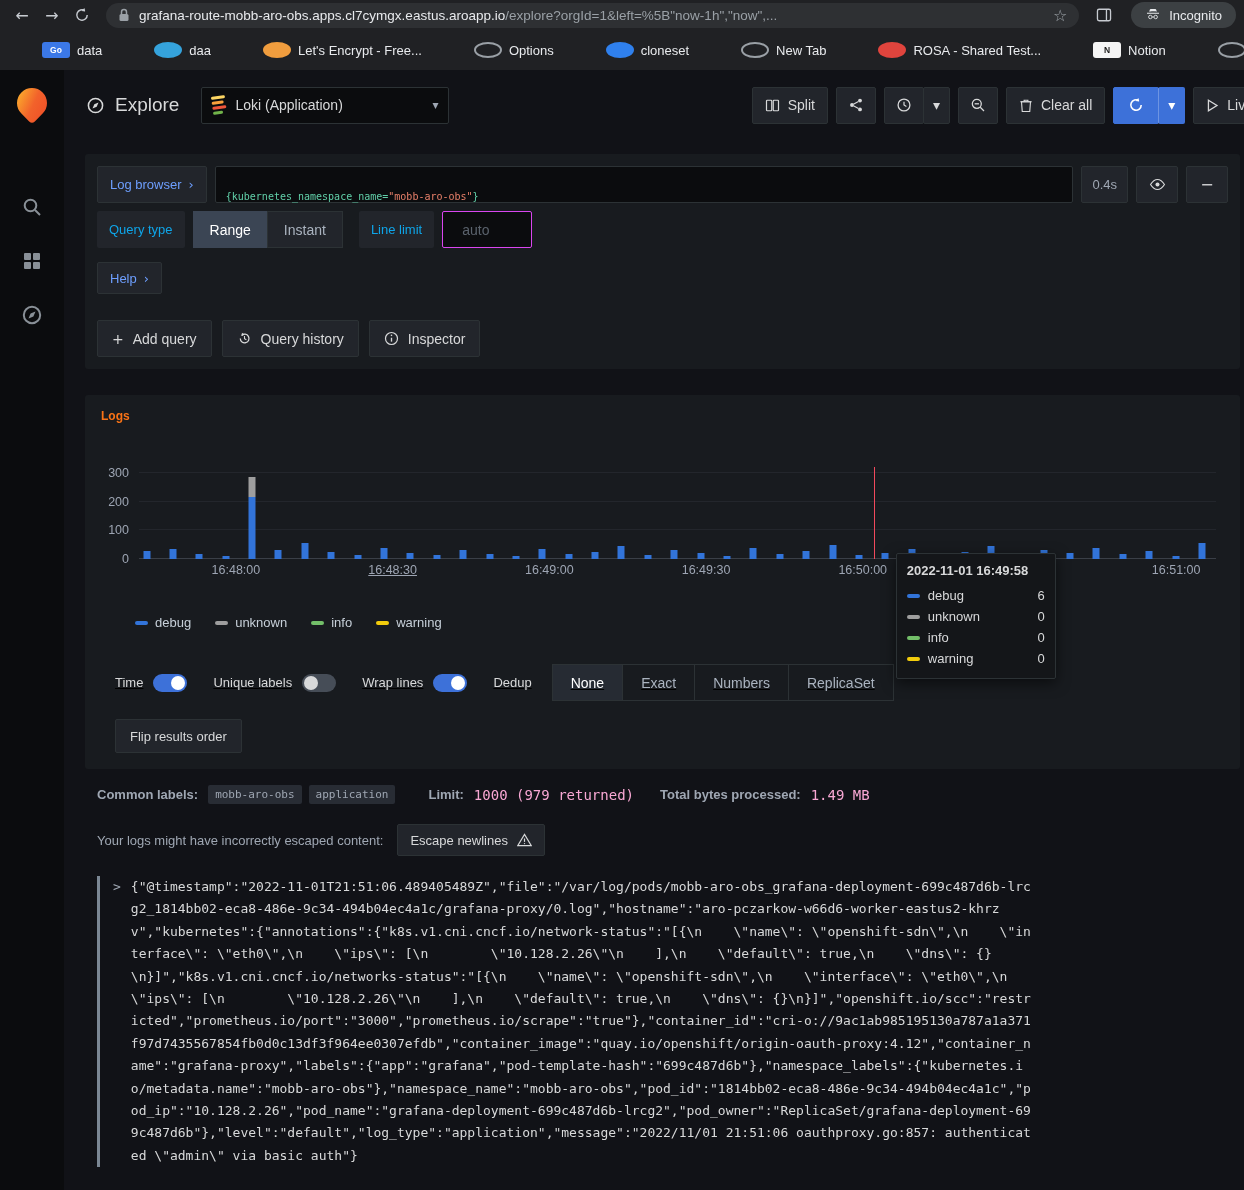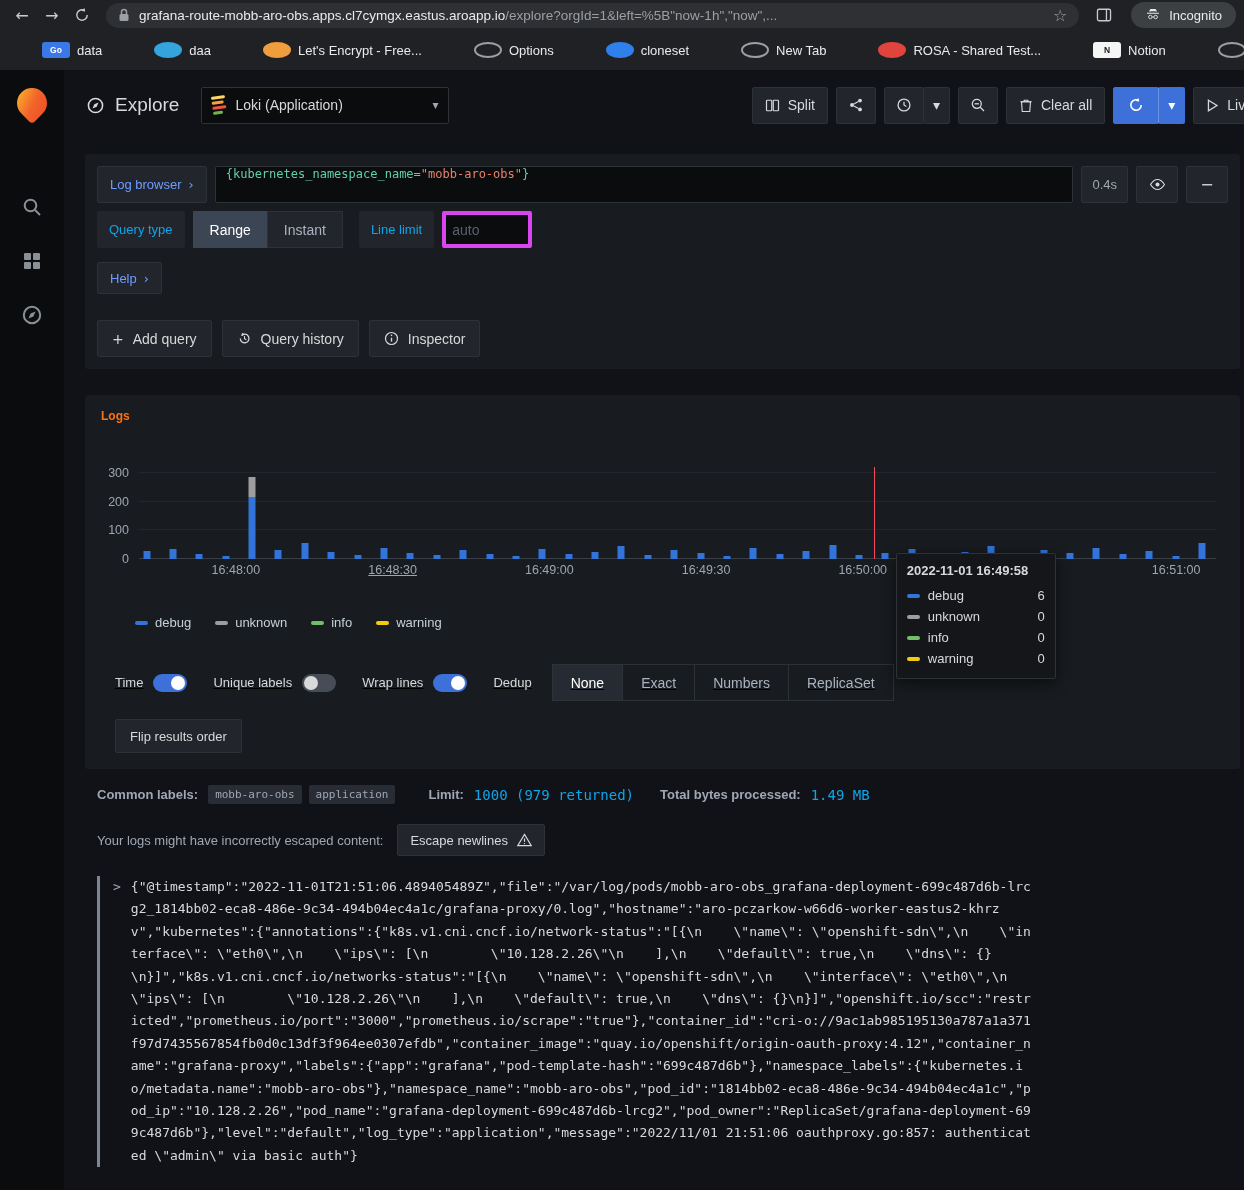"{kubernetes_namespace_name=" .query-input { align-items: flex-start -> flex-end; font-size: 12px -> 10px }
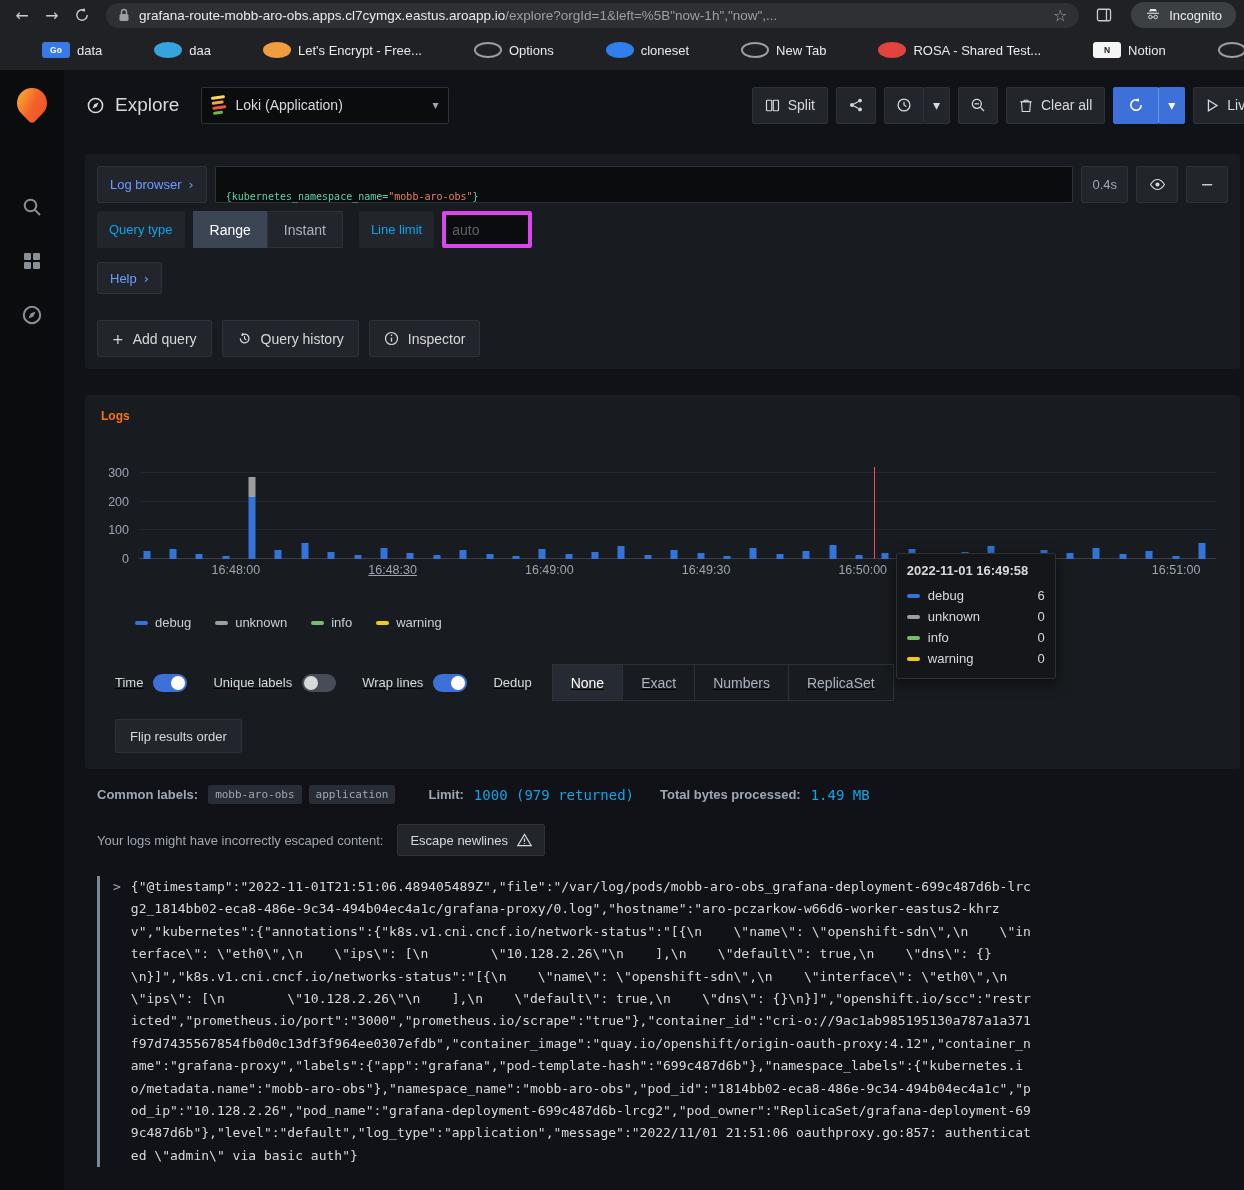"auto" .limit-input { border: 4px solid #d946ef -> 1px solid #d946ef; padding: 0 6px -> 0 19px }
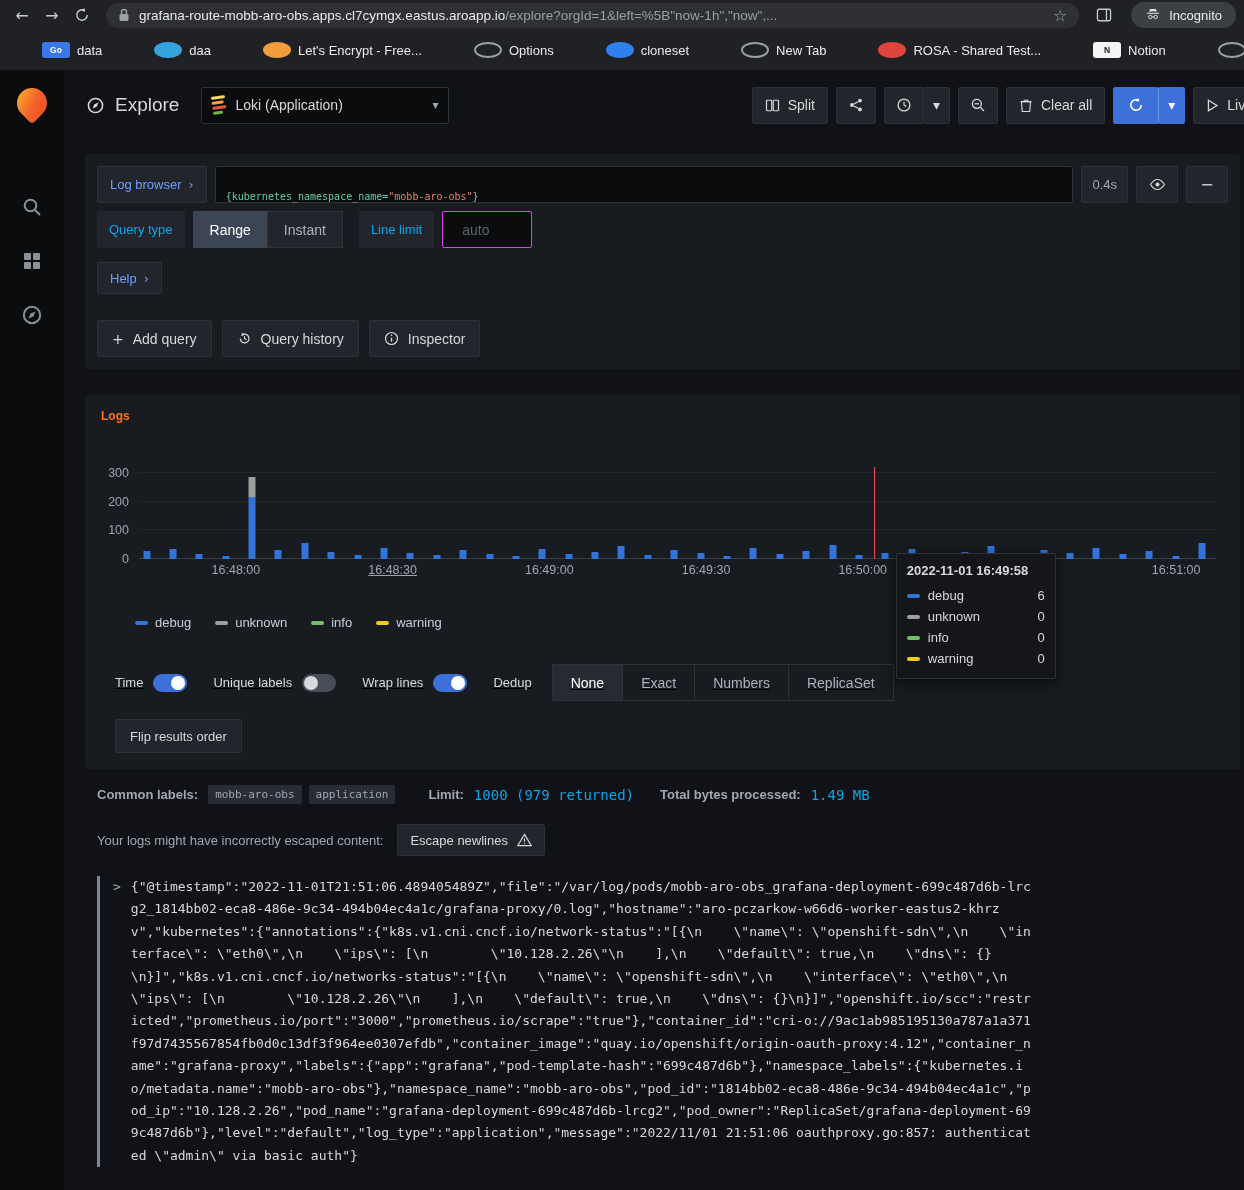"1000 (979 returned)" .meta-val { color: #0ea5e9 -> #f9a8d4 }
